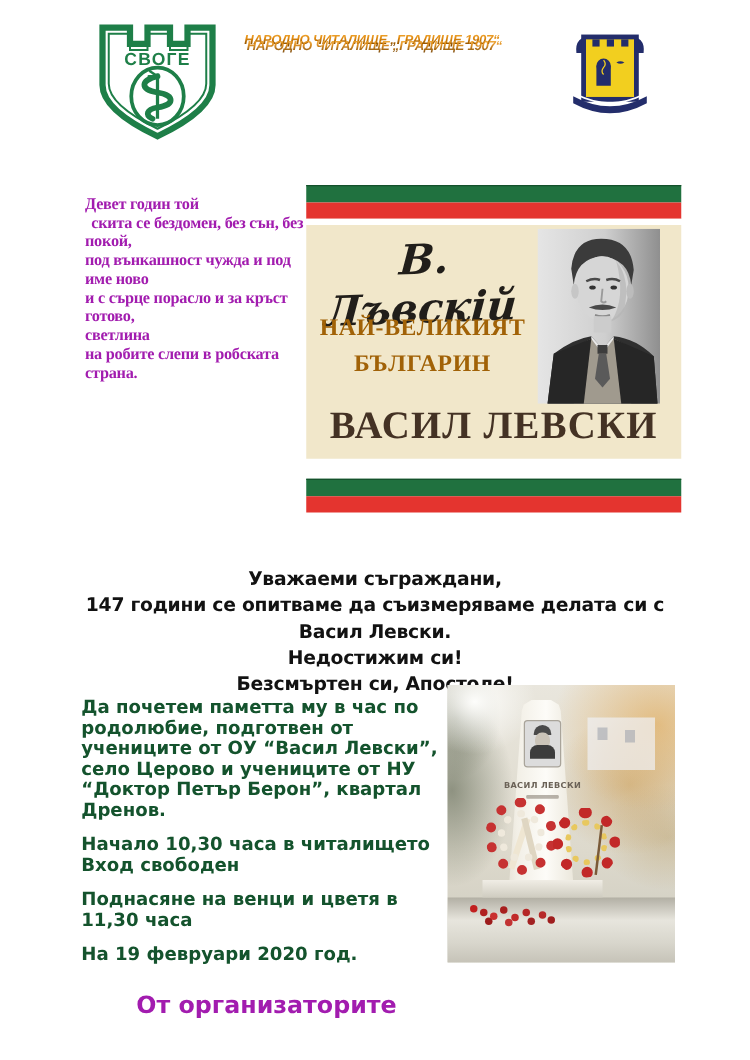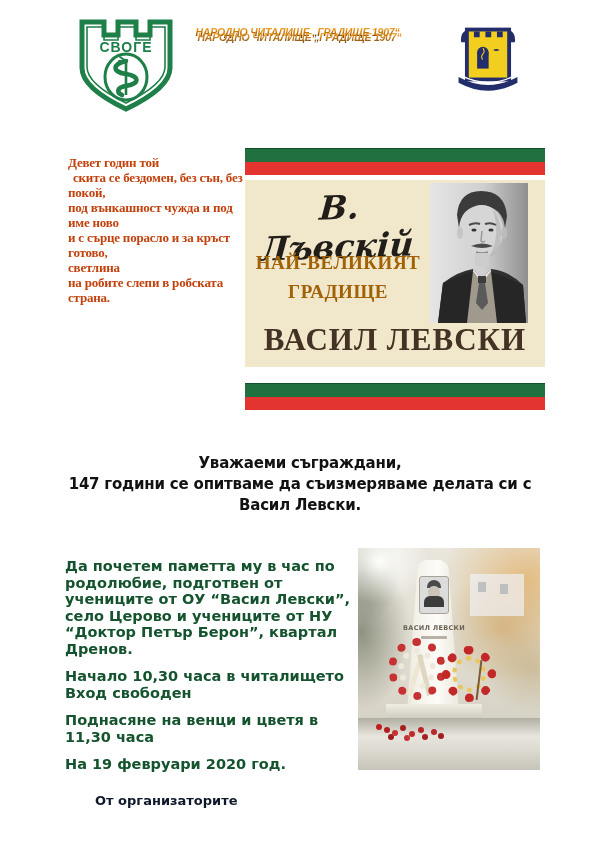"Девет годин той" .poem { color: #c2410c -> #a21caf }
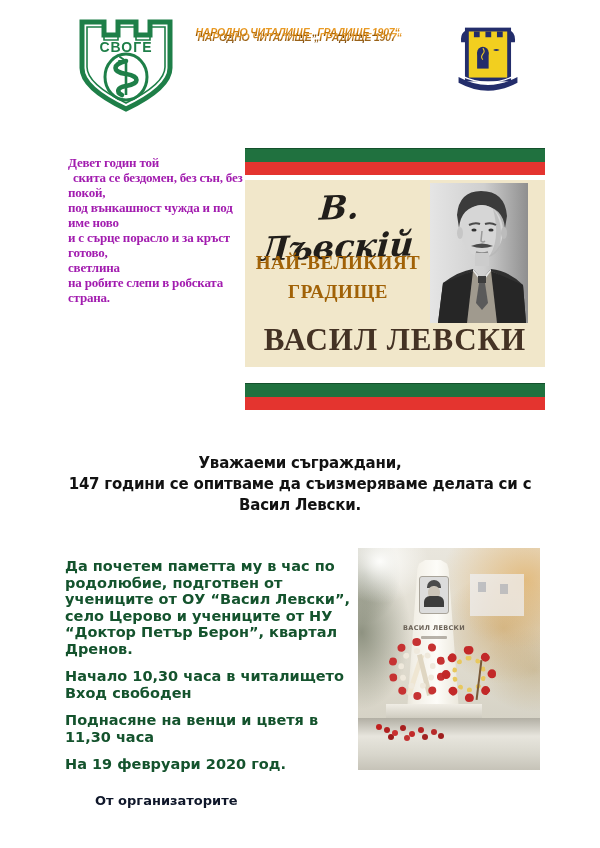"ГРАДИЩЕ" div.epithet { text: ГРАДИЩЕ -> БЪЛГАРИН }
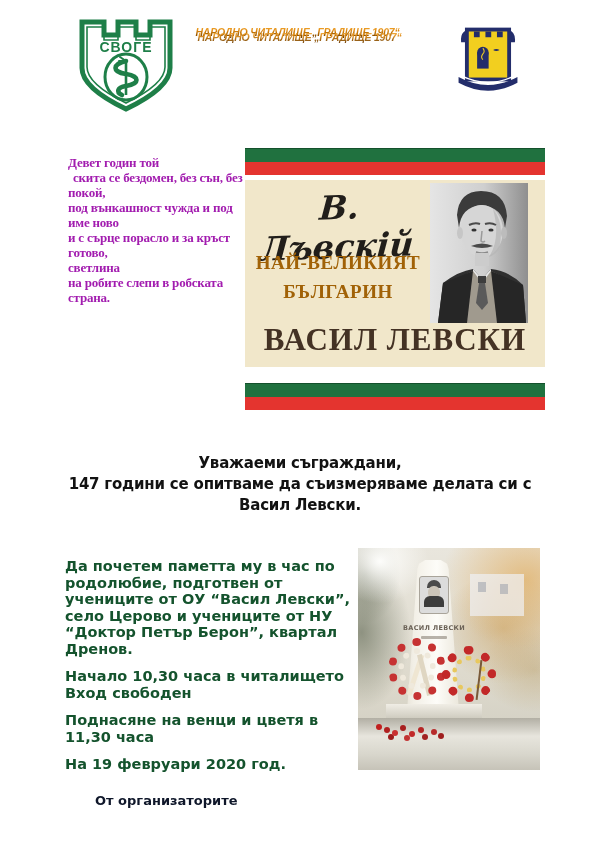"Недостижим си!" div { html: none -> <div>Недостижим си!</div> }
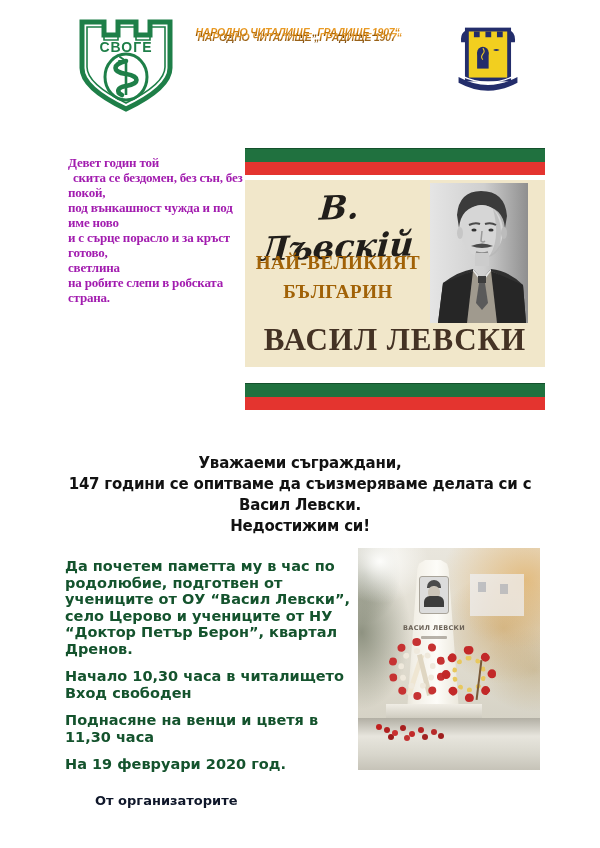"Безсмъртен си, Апостоле!" div { html: none -> <div>Безсмъртен си, Апостоле!</div> }
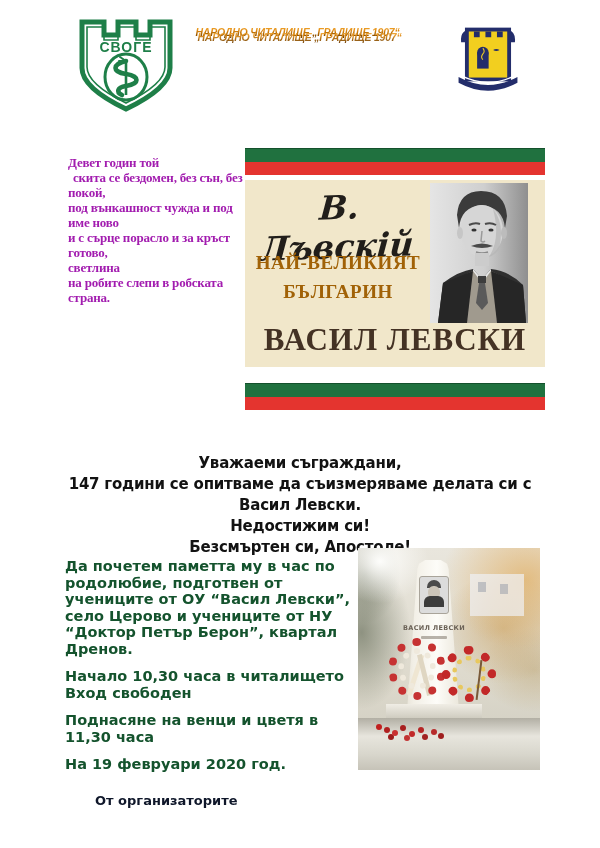"От организаторите" .from-org { color: #0f172a -> #a21caf; font-size: 13px -> 19px; left: 95px -> 109px }
